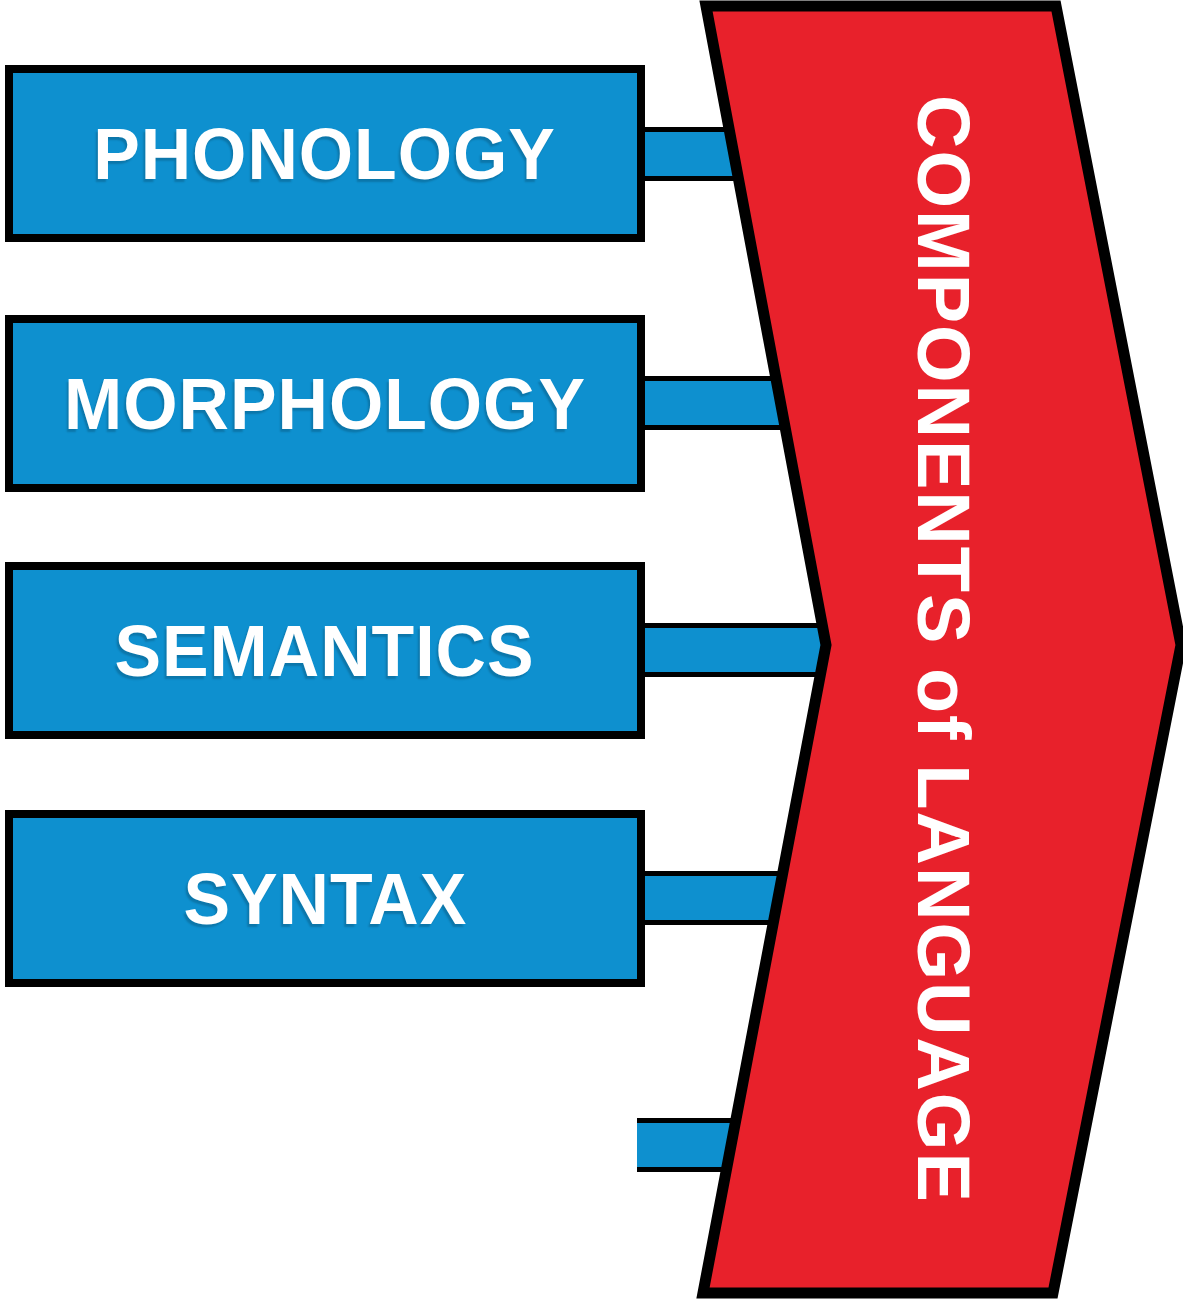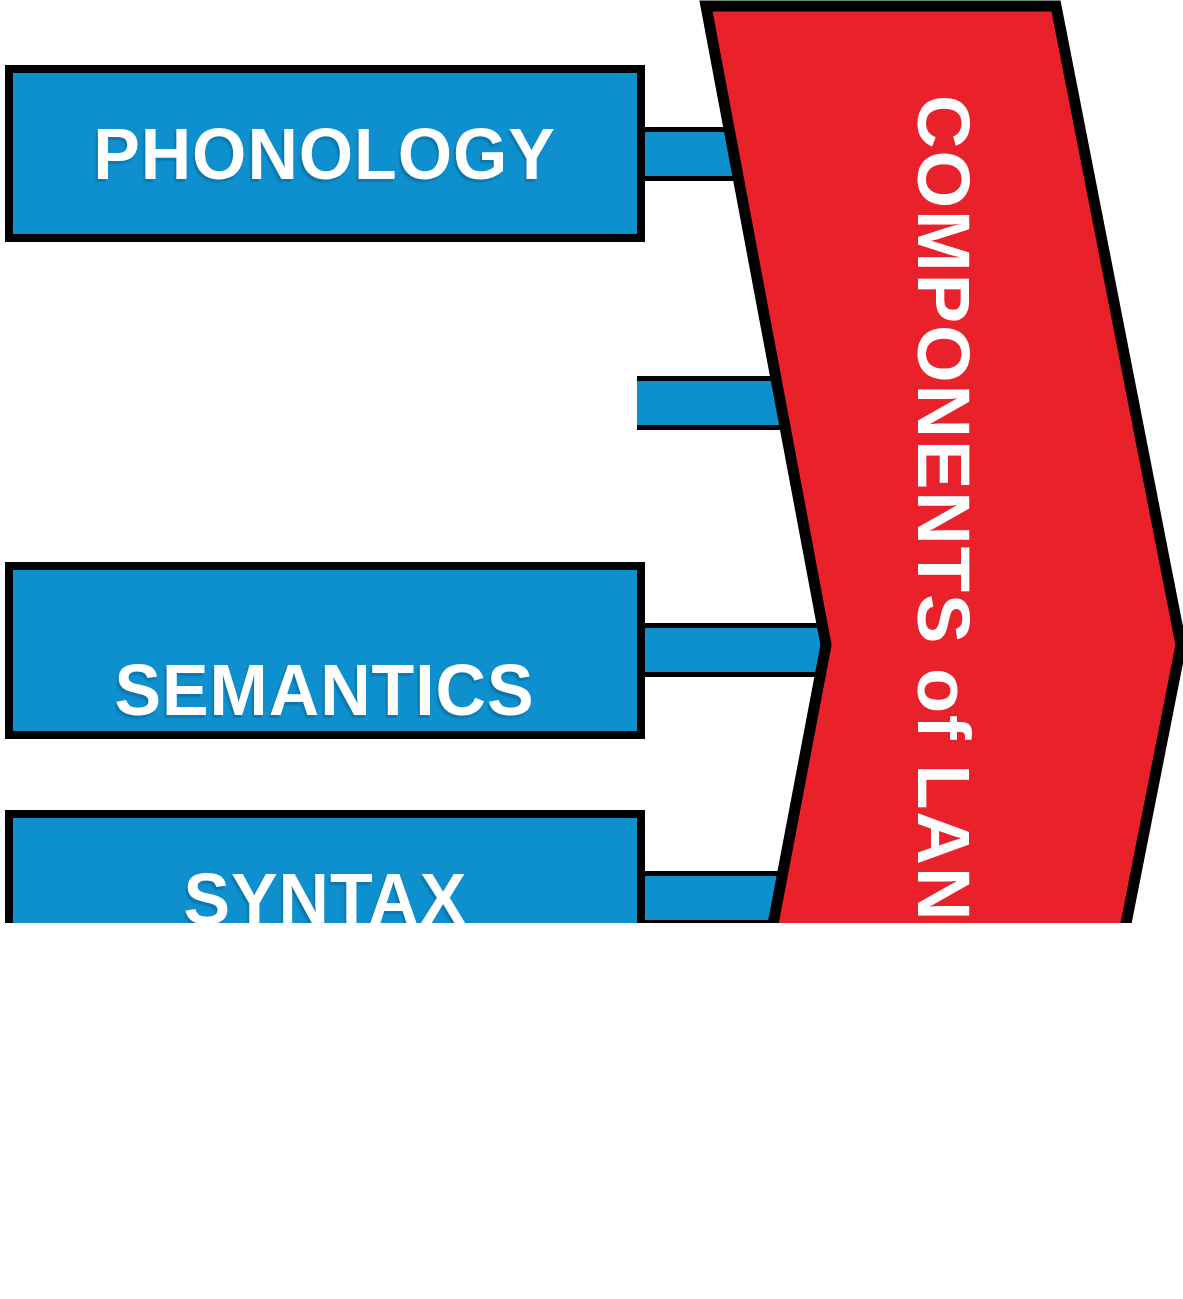"PHONOLOGY" .canvas { height: 923px -> 1299px }
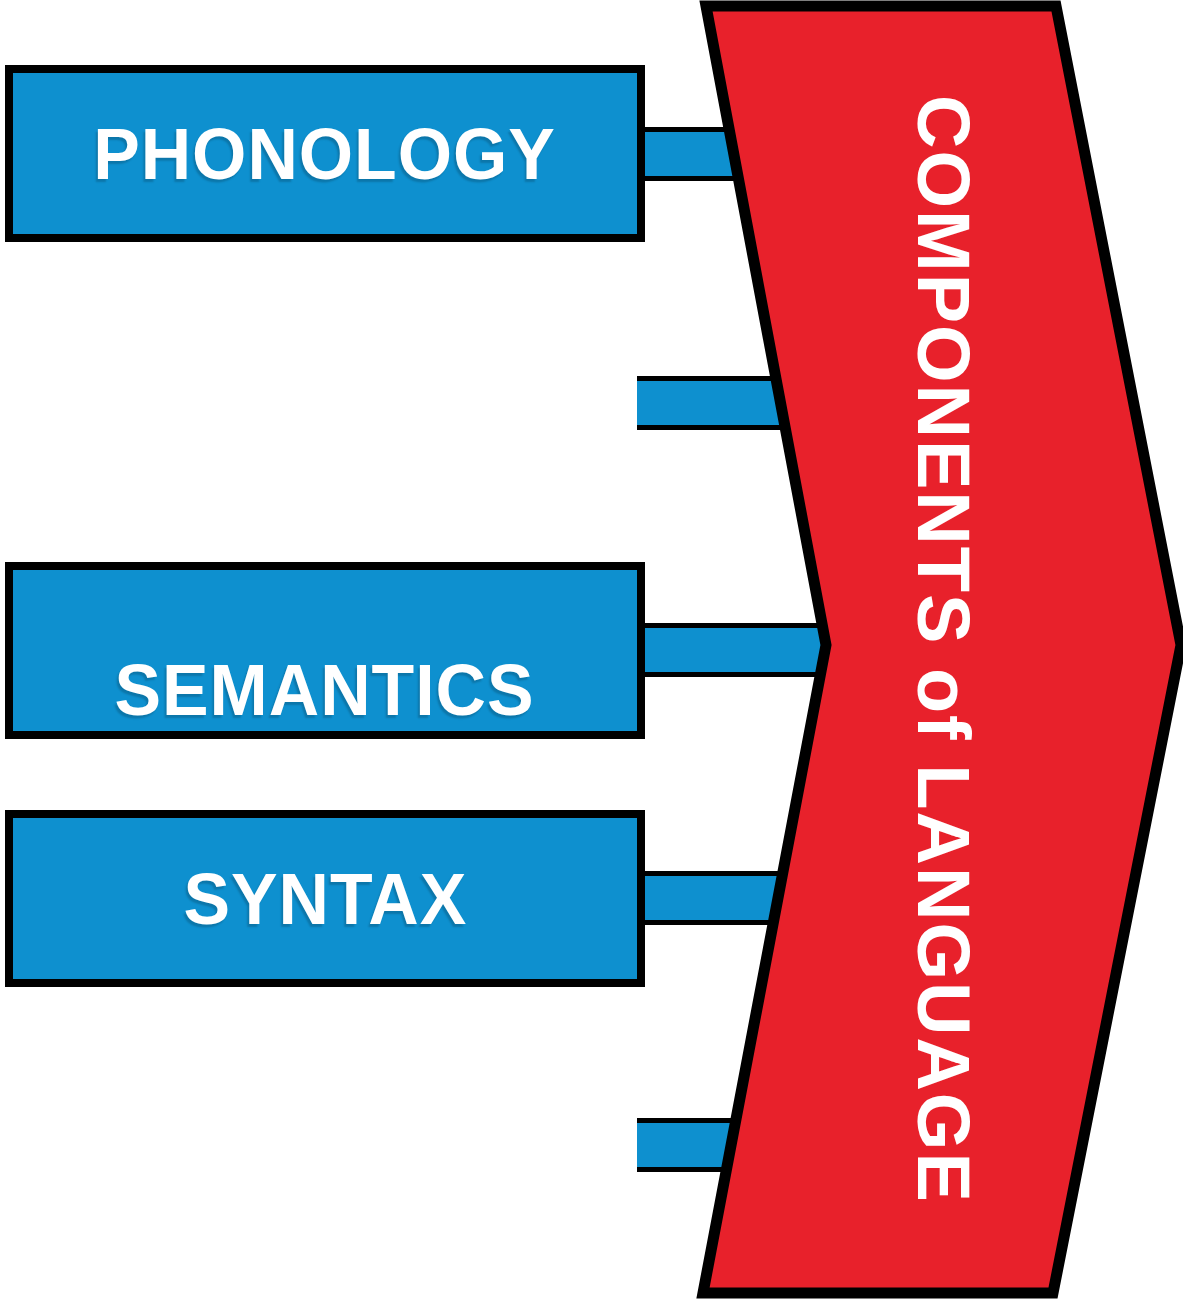"MORPHOLOGY" div.box { html: none -> <div> <span>MORPHOLOGY</span> </div> }
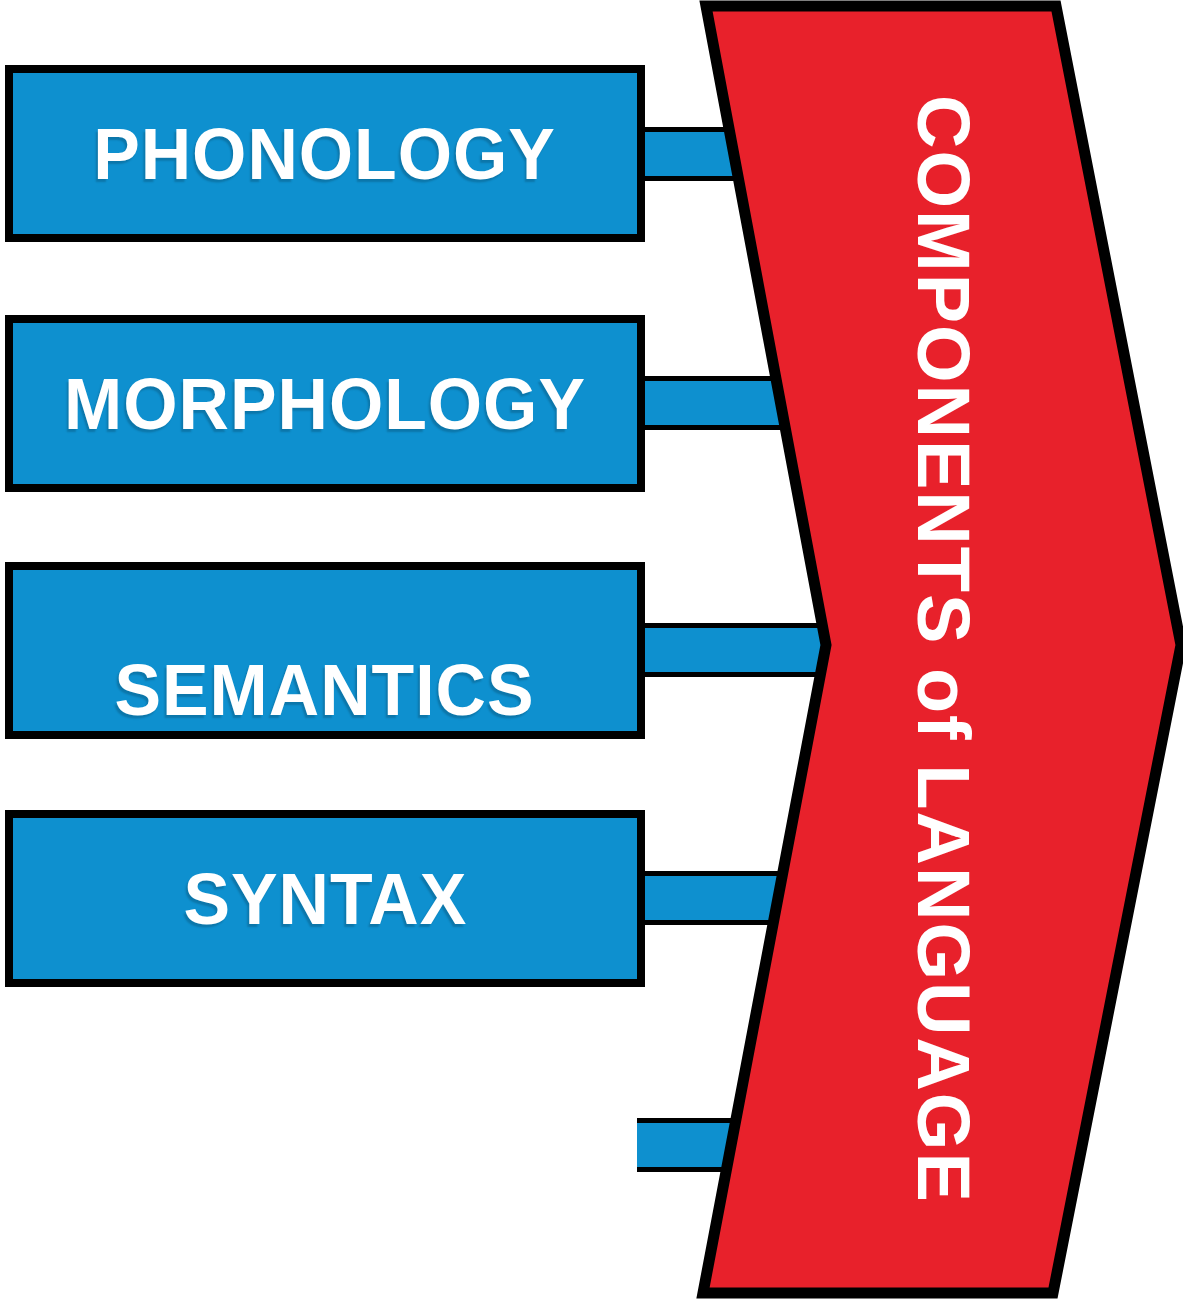"SEMANTICS" .box3 { align-items: flex-end -> none }
